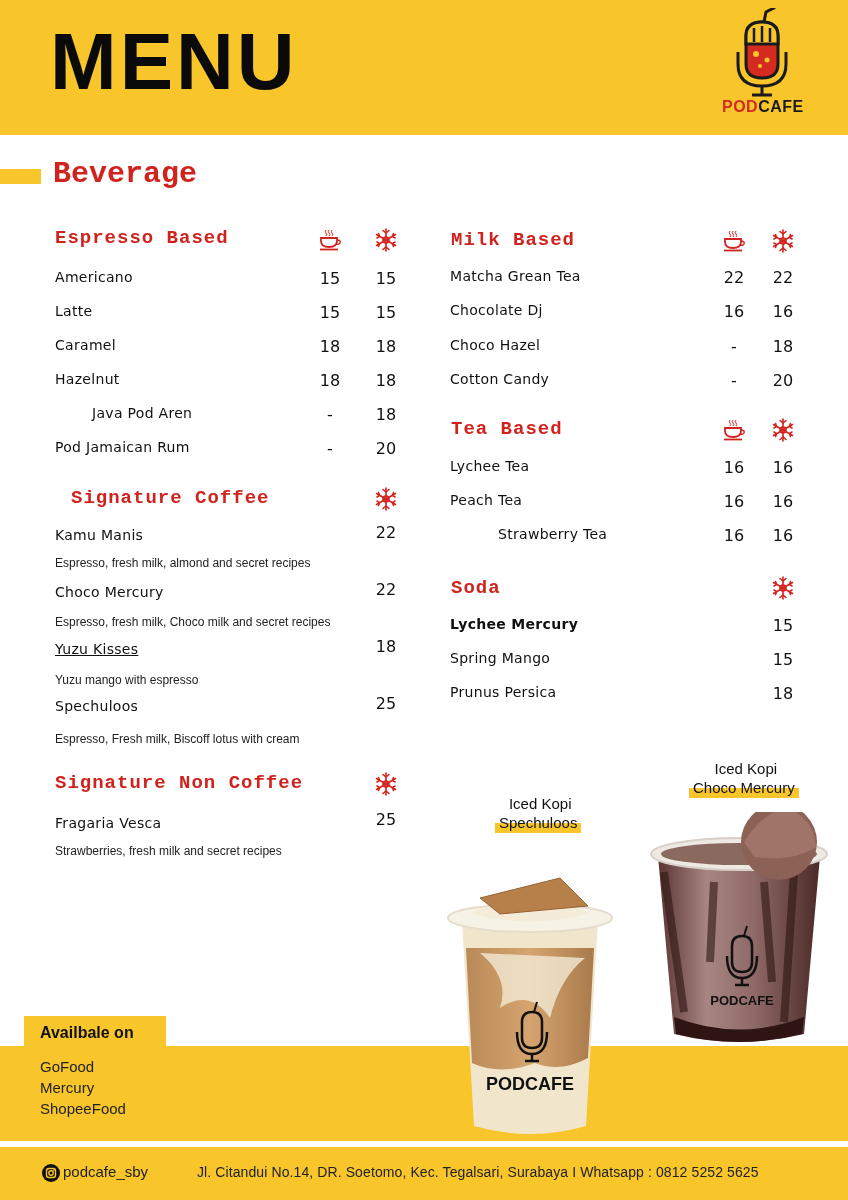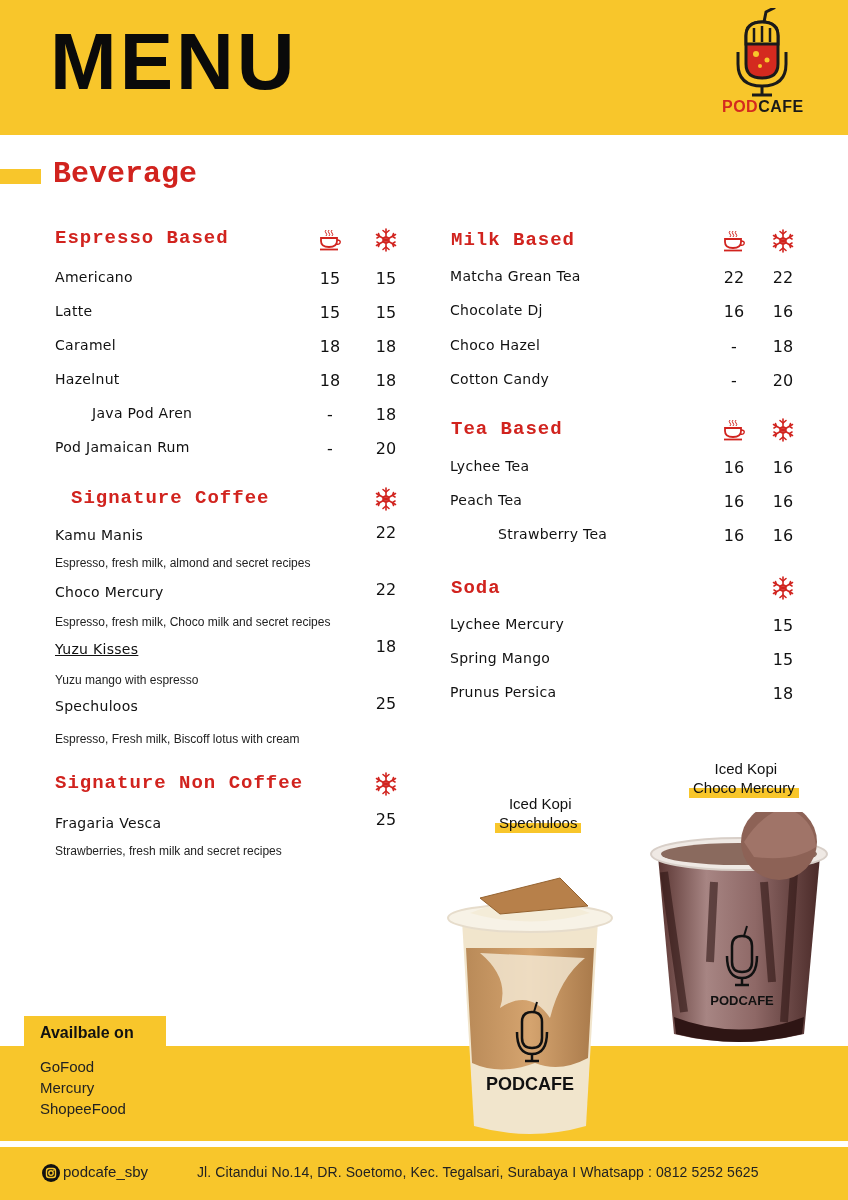"Lychee Mercury" div.item { font-weight: none -> bold }
